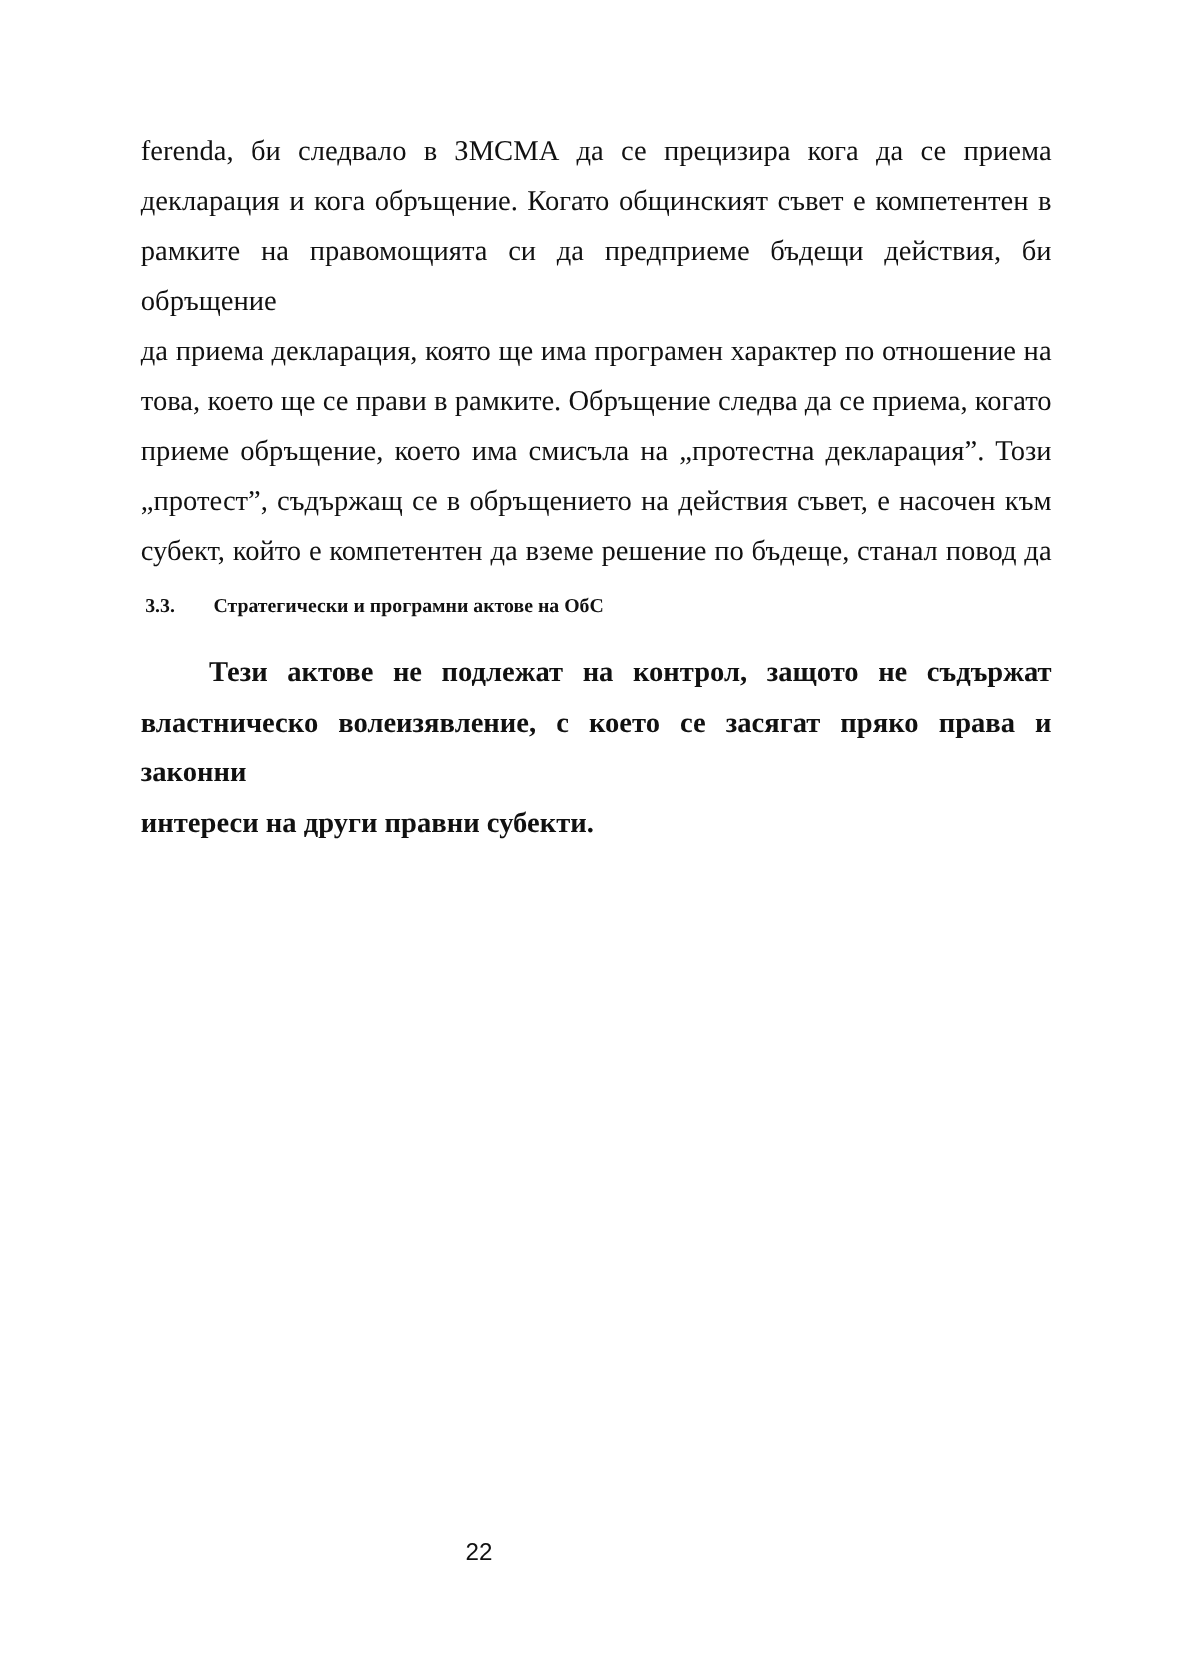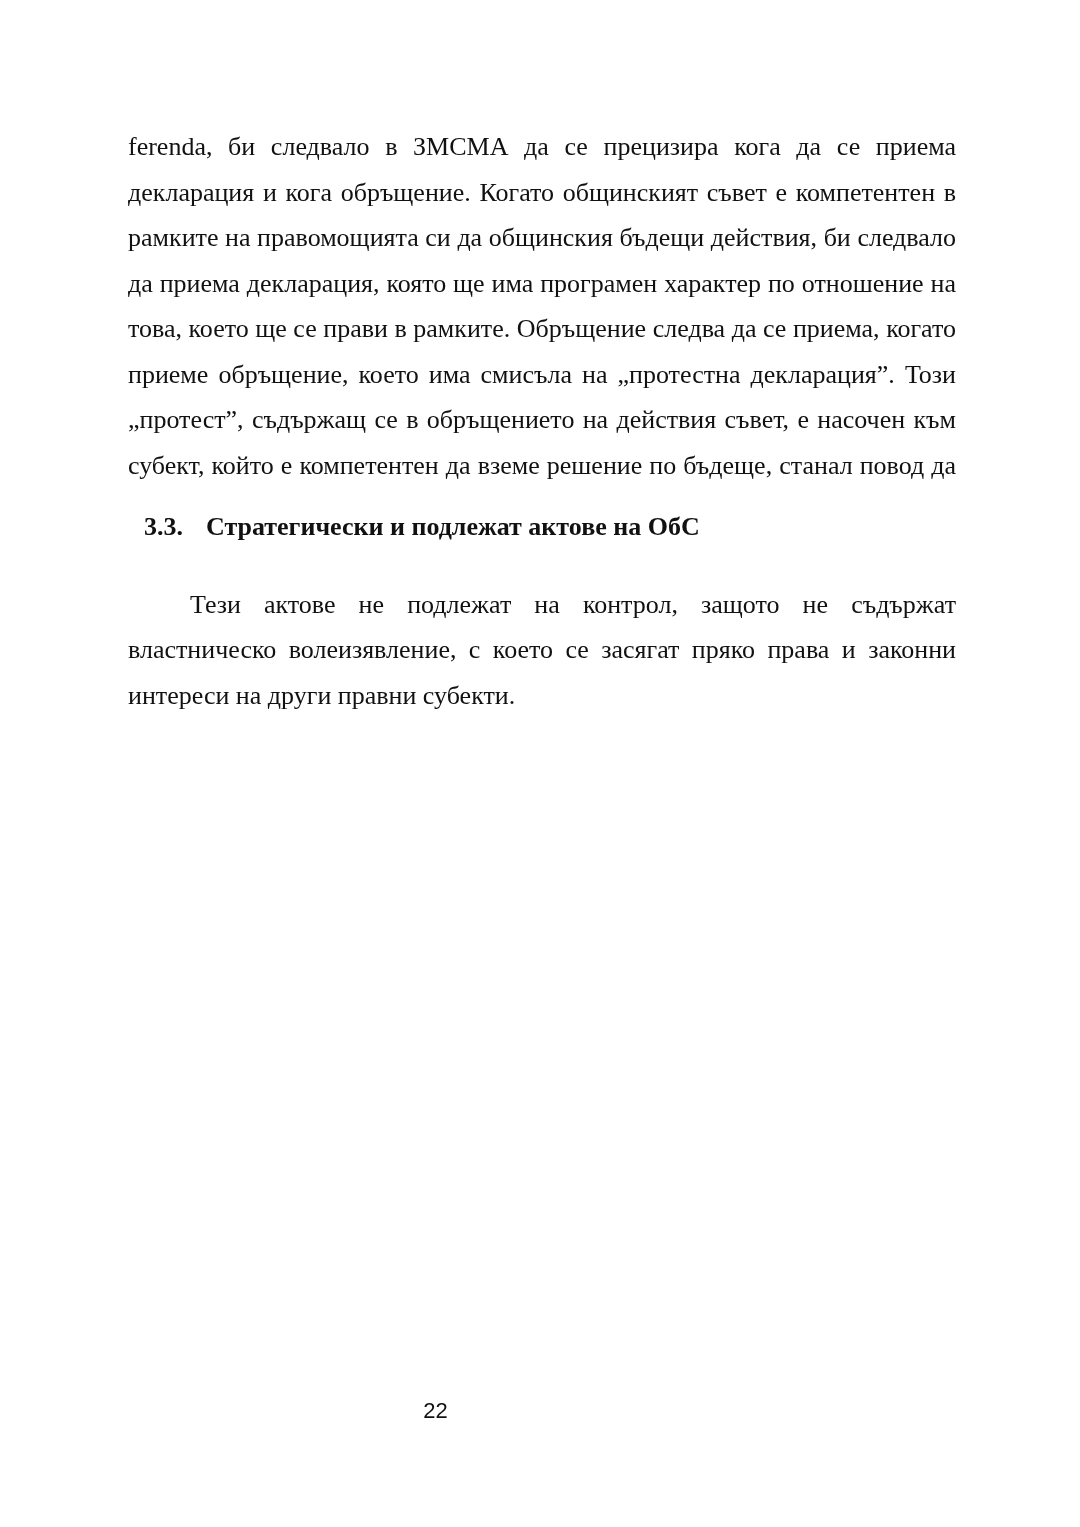"ferenda, би следвало в ЗМСМА" .content { top: 124px -> 114px }
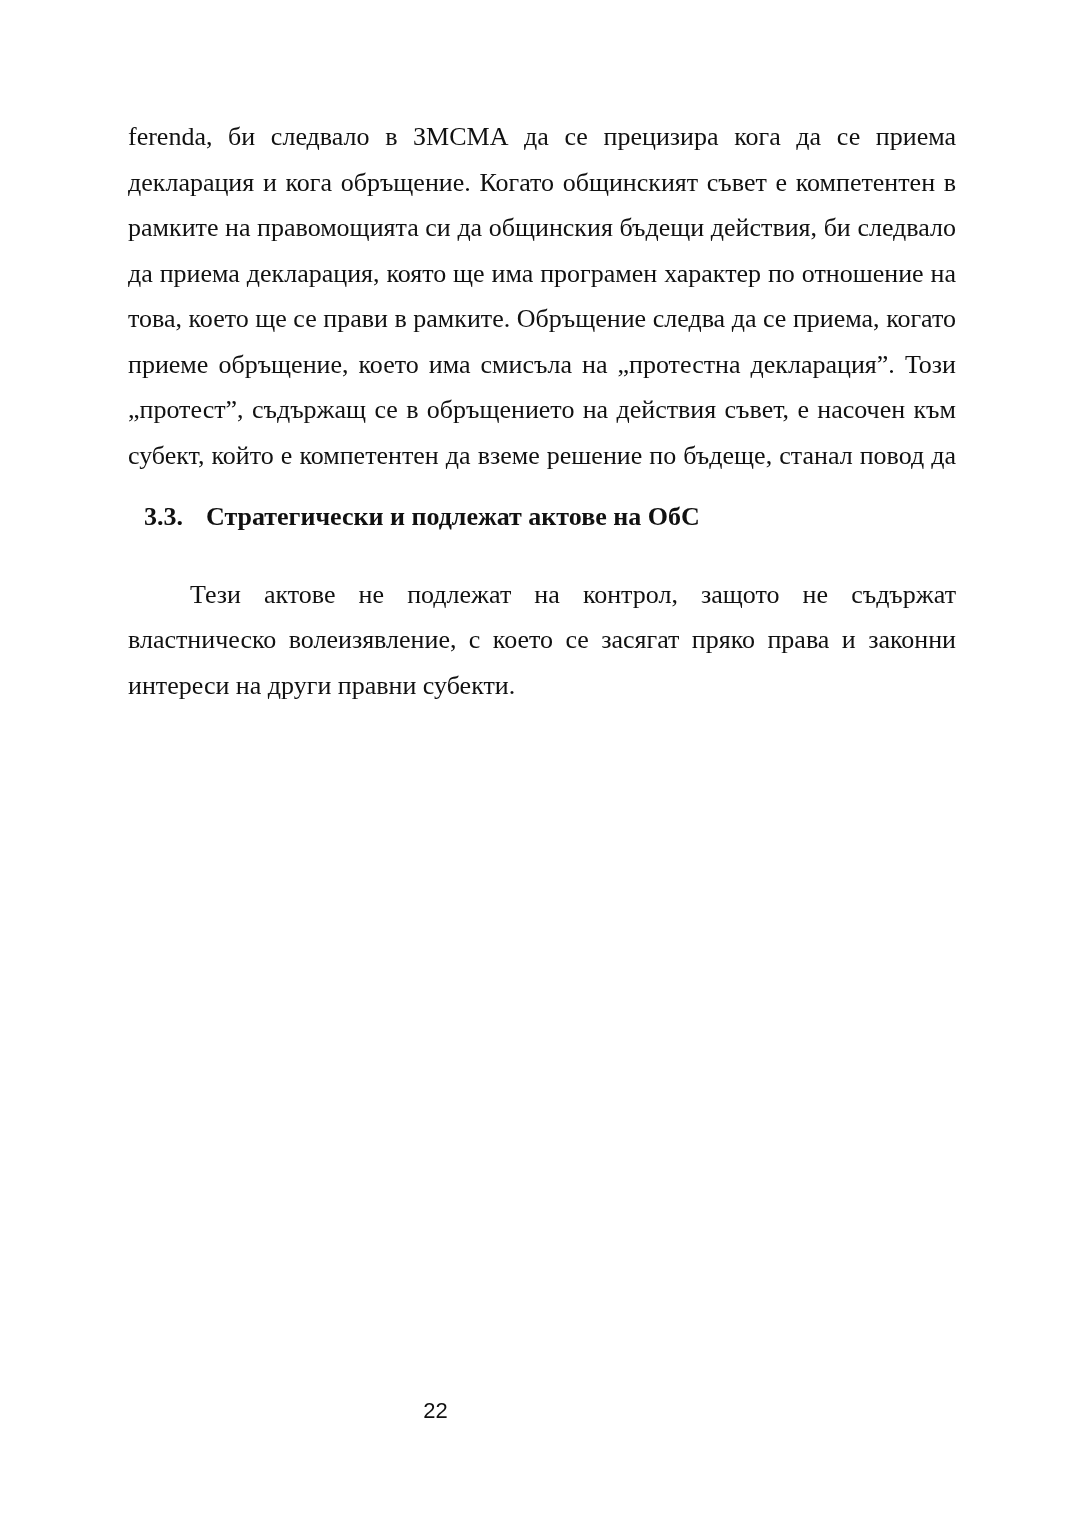"рамките на правомощията си да" span.line { text: общинския бъдещи действия, би следвало -> предприеме бъдещи действия, би обръщение }
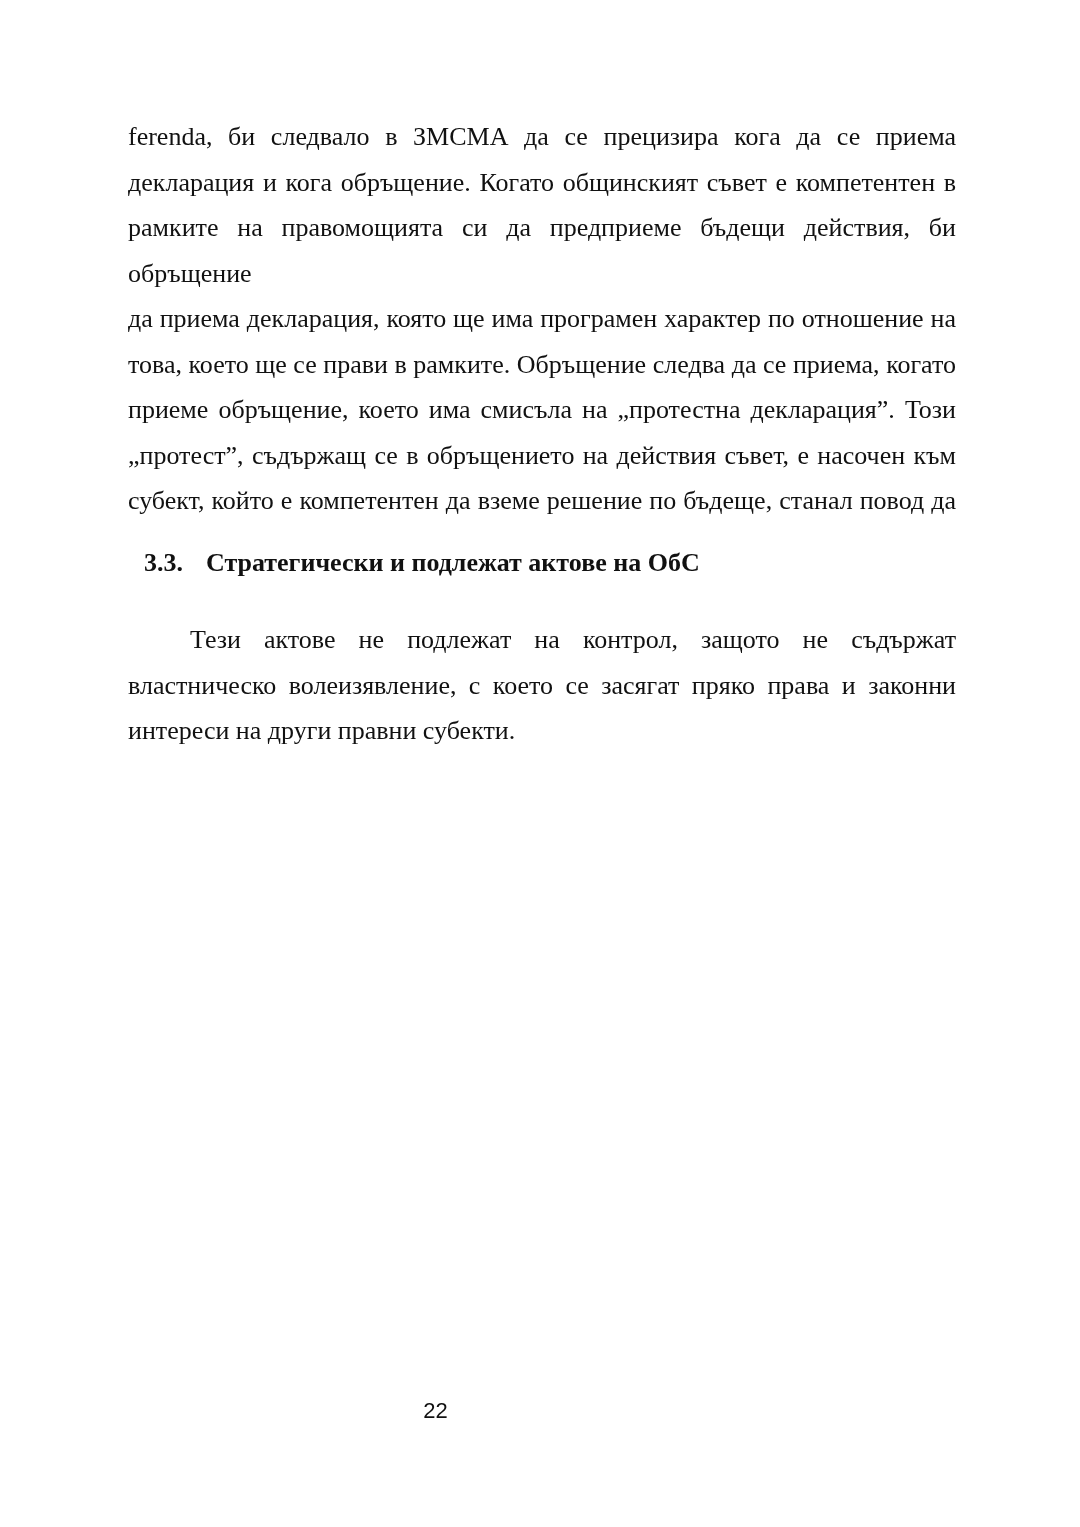"3.3." .heading { font-size: 26px -> 18px; margin: 16px -> 4px }
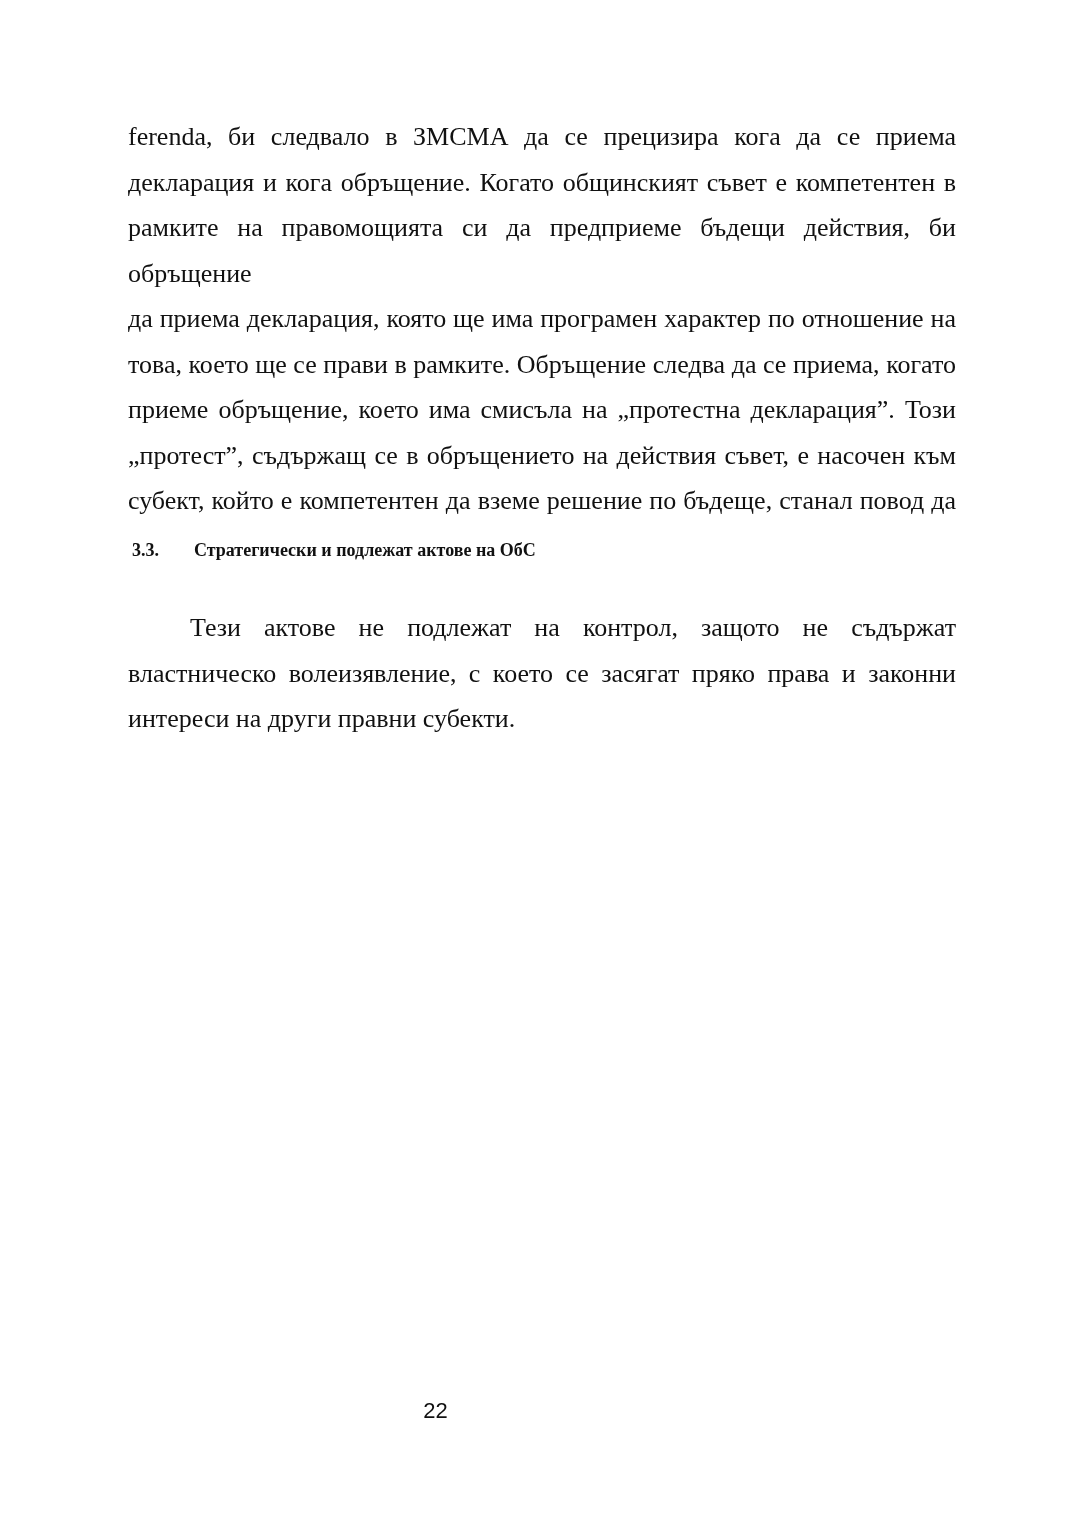"Стратегически и подлежат актове на" span.htext { text: подлежат -> програмни }
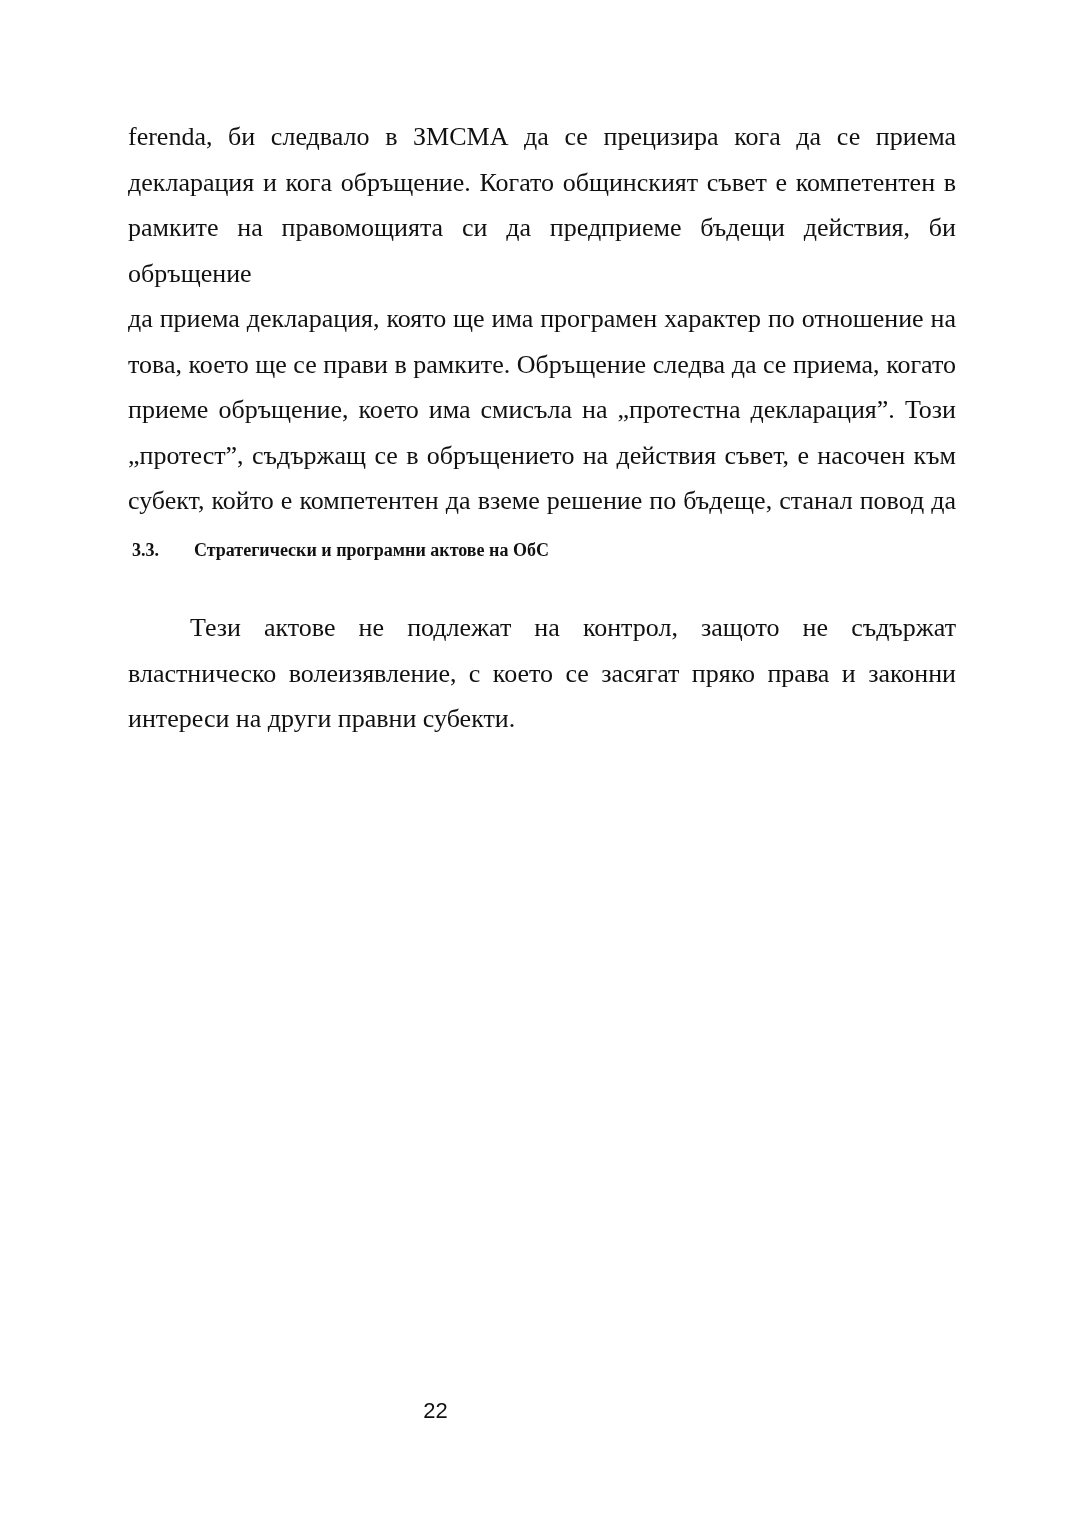"Тези актове не подлежат на" .para.p2 { font-weight: none -> bold; margin-top: 32px -> 15px }
